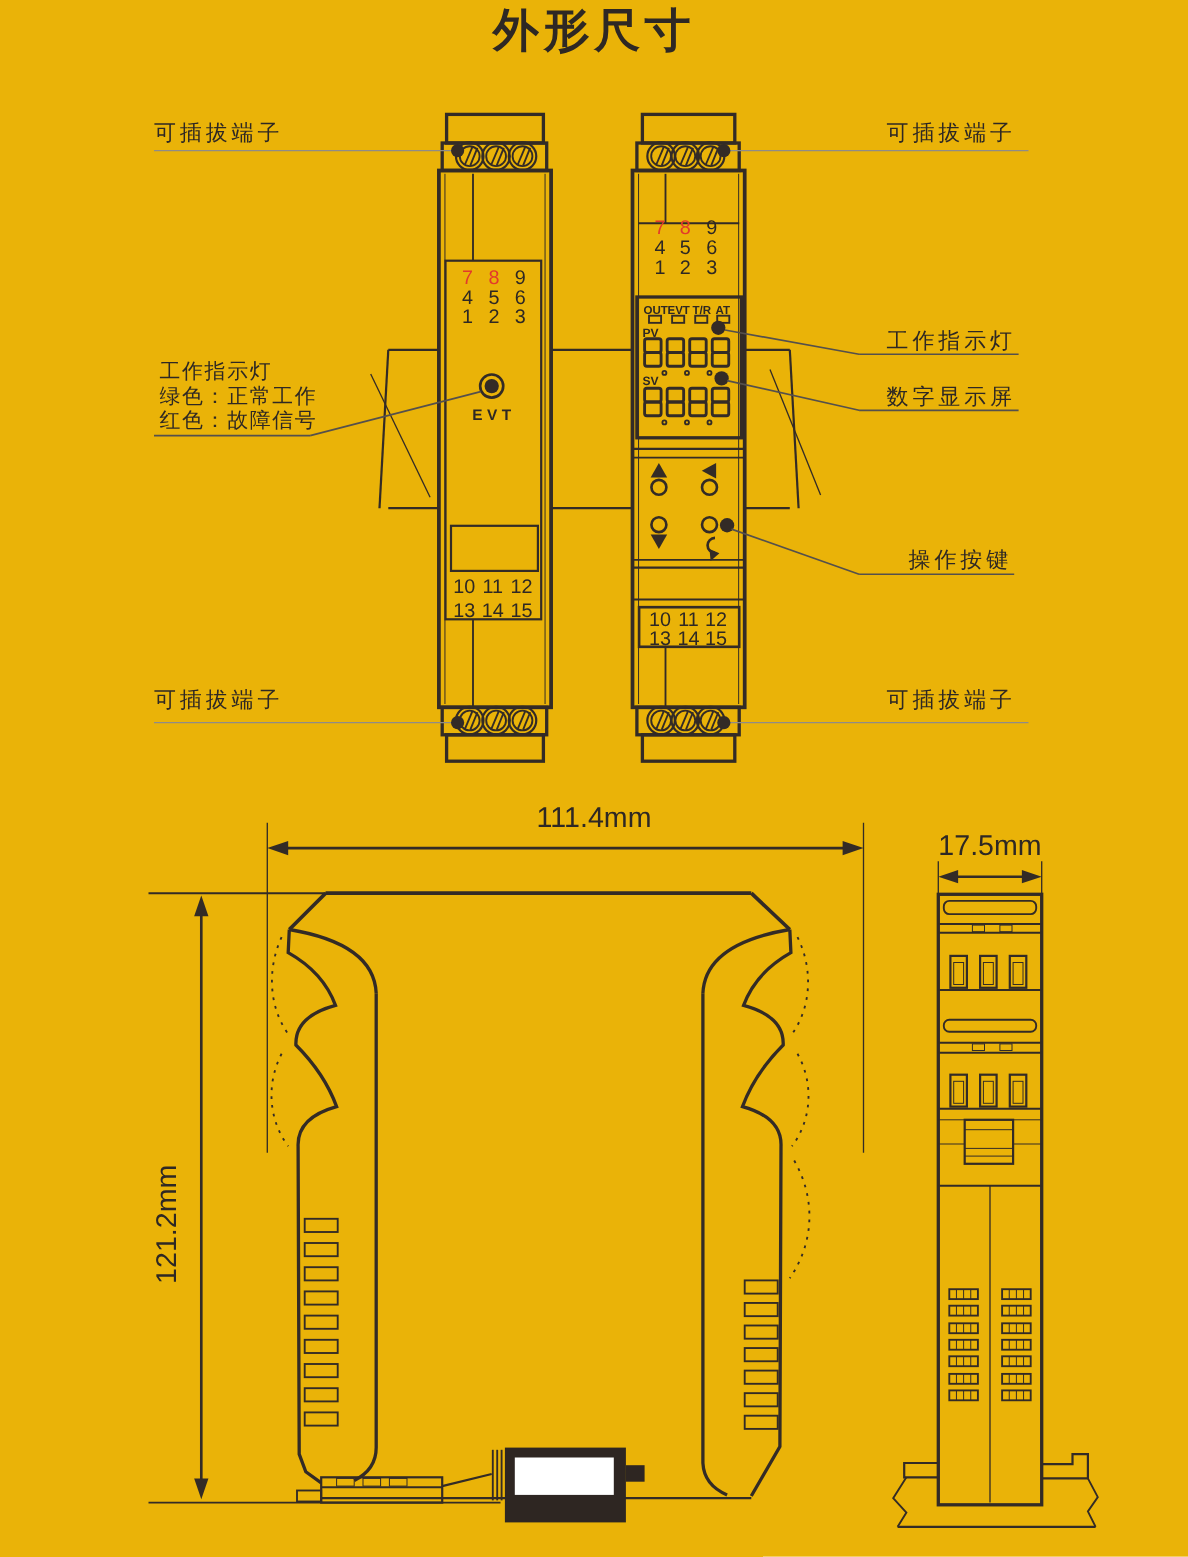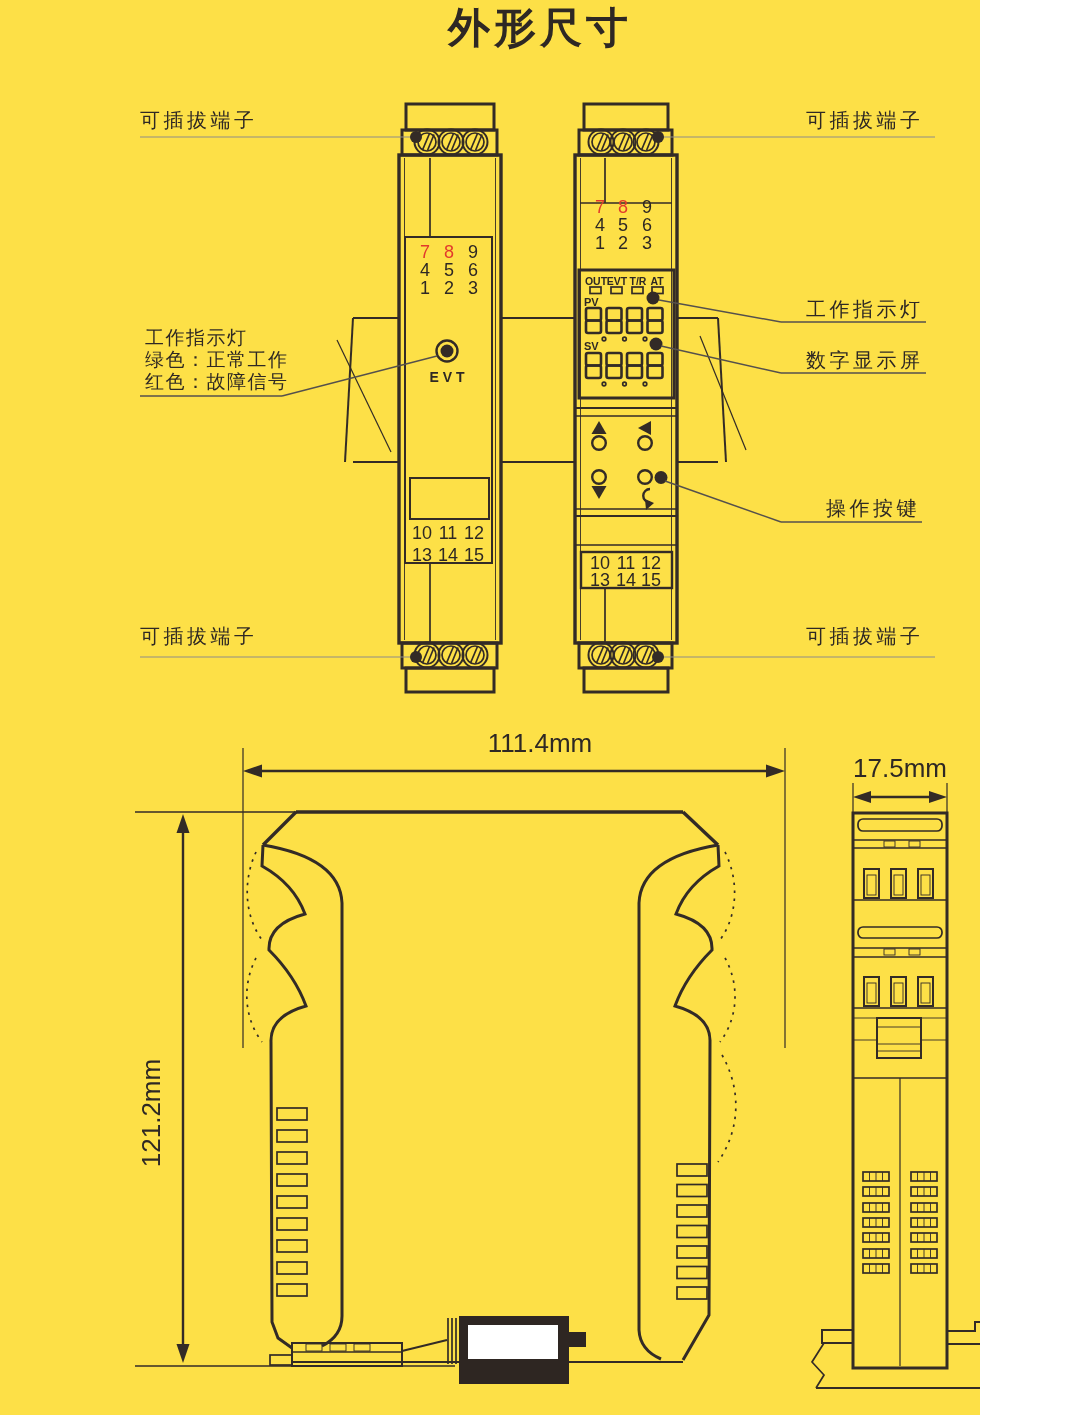"外形尺寸" .stage { background: #fde047 -> #eab308; width: 980px -> 1080px }
